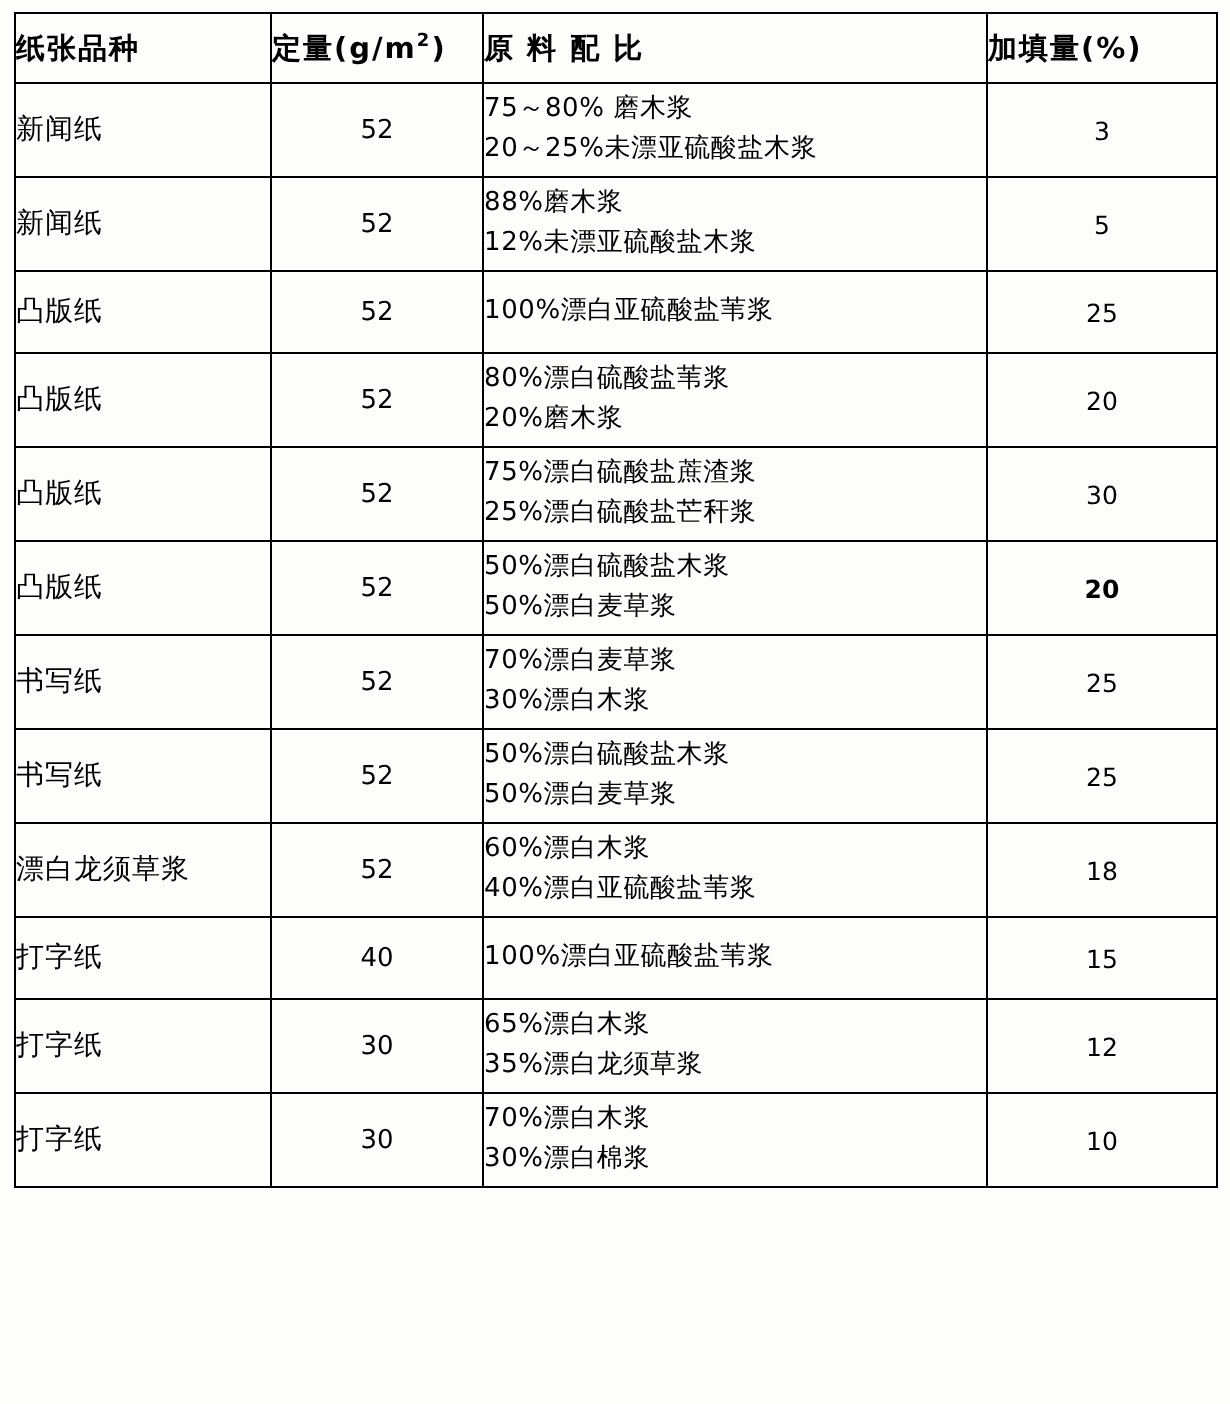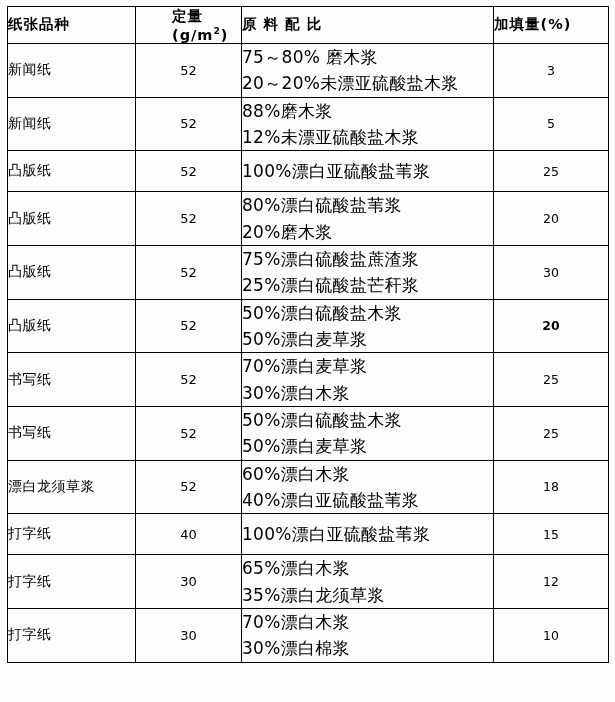"定量(g/m2)" .hdr-inner { margin-left: 36px -> none }
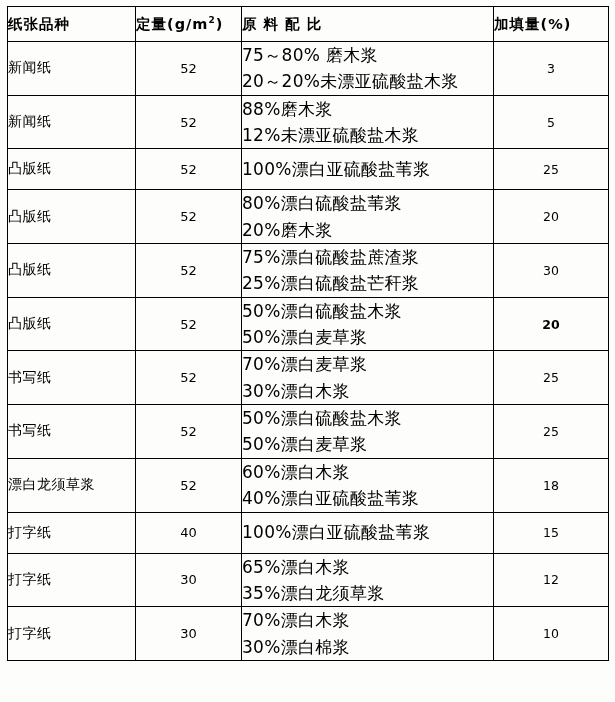"75～80% 磨木浆" td.furnish { font-size: 17px -> 13px }
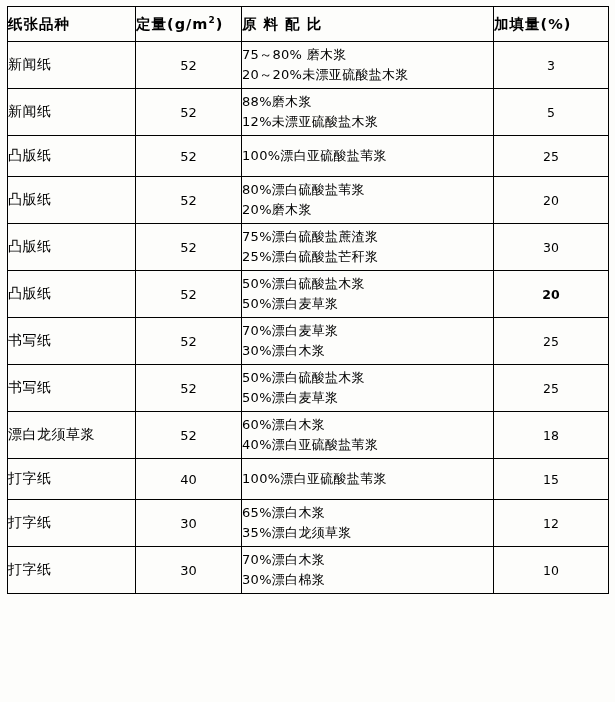"20～20%未漂亚硫酸盐木浆" span.furnish-line { text: 20% -> 25% }
